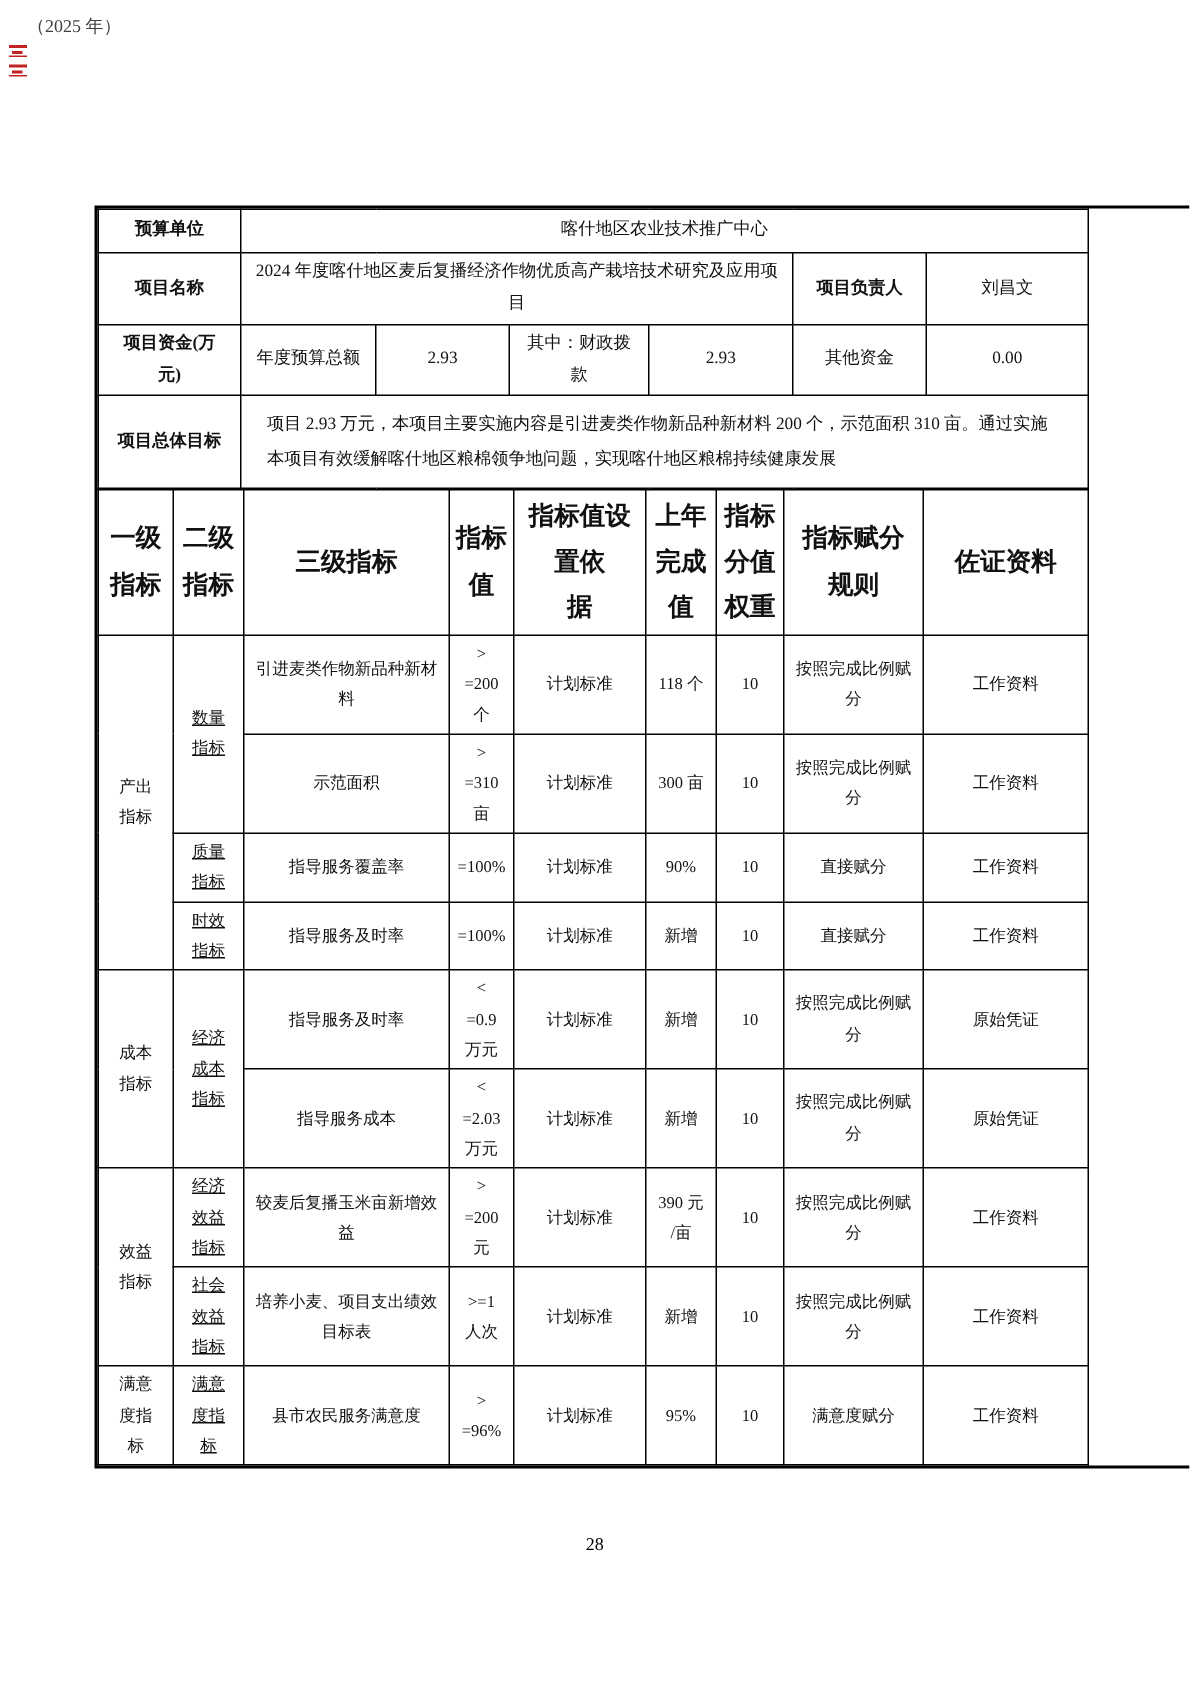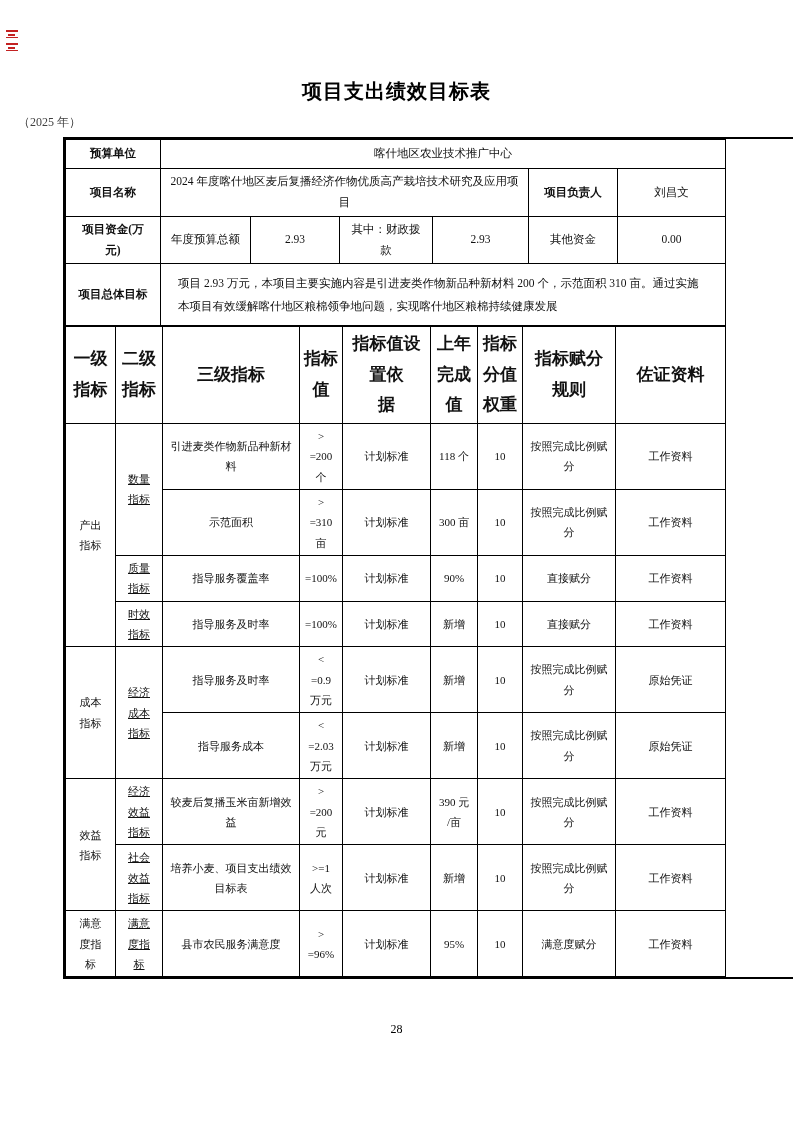"项目支出绩效目标表" div.doc-title { html: <div>项目支出绩效目标表</div> -> none }
